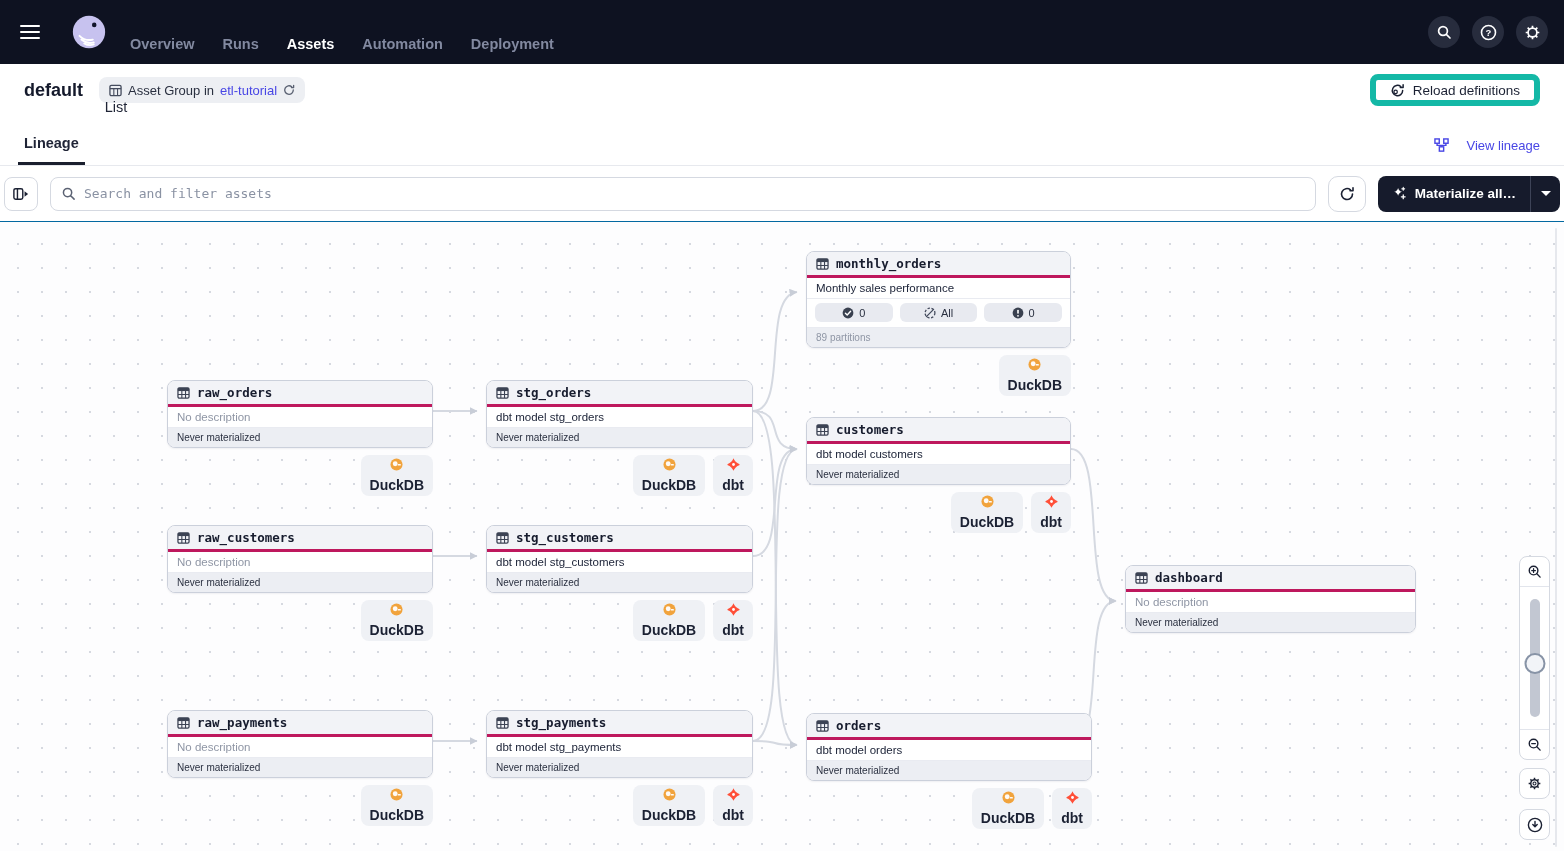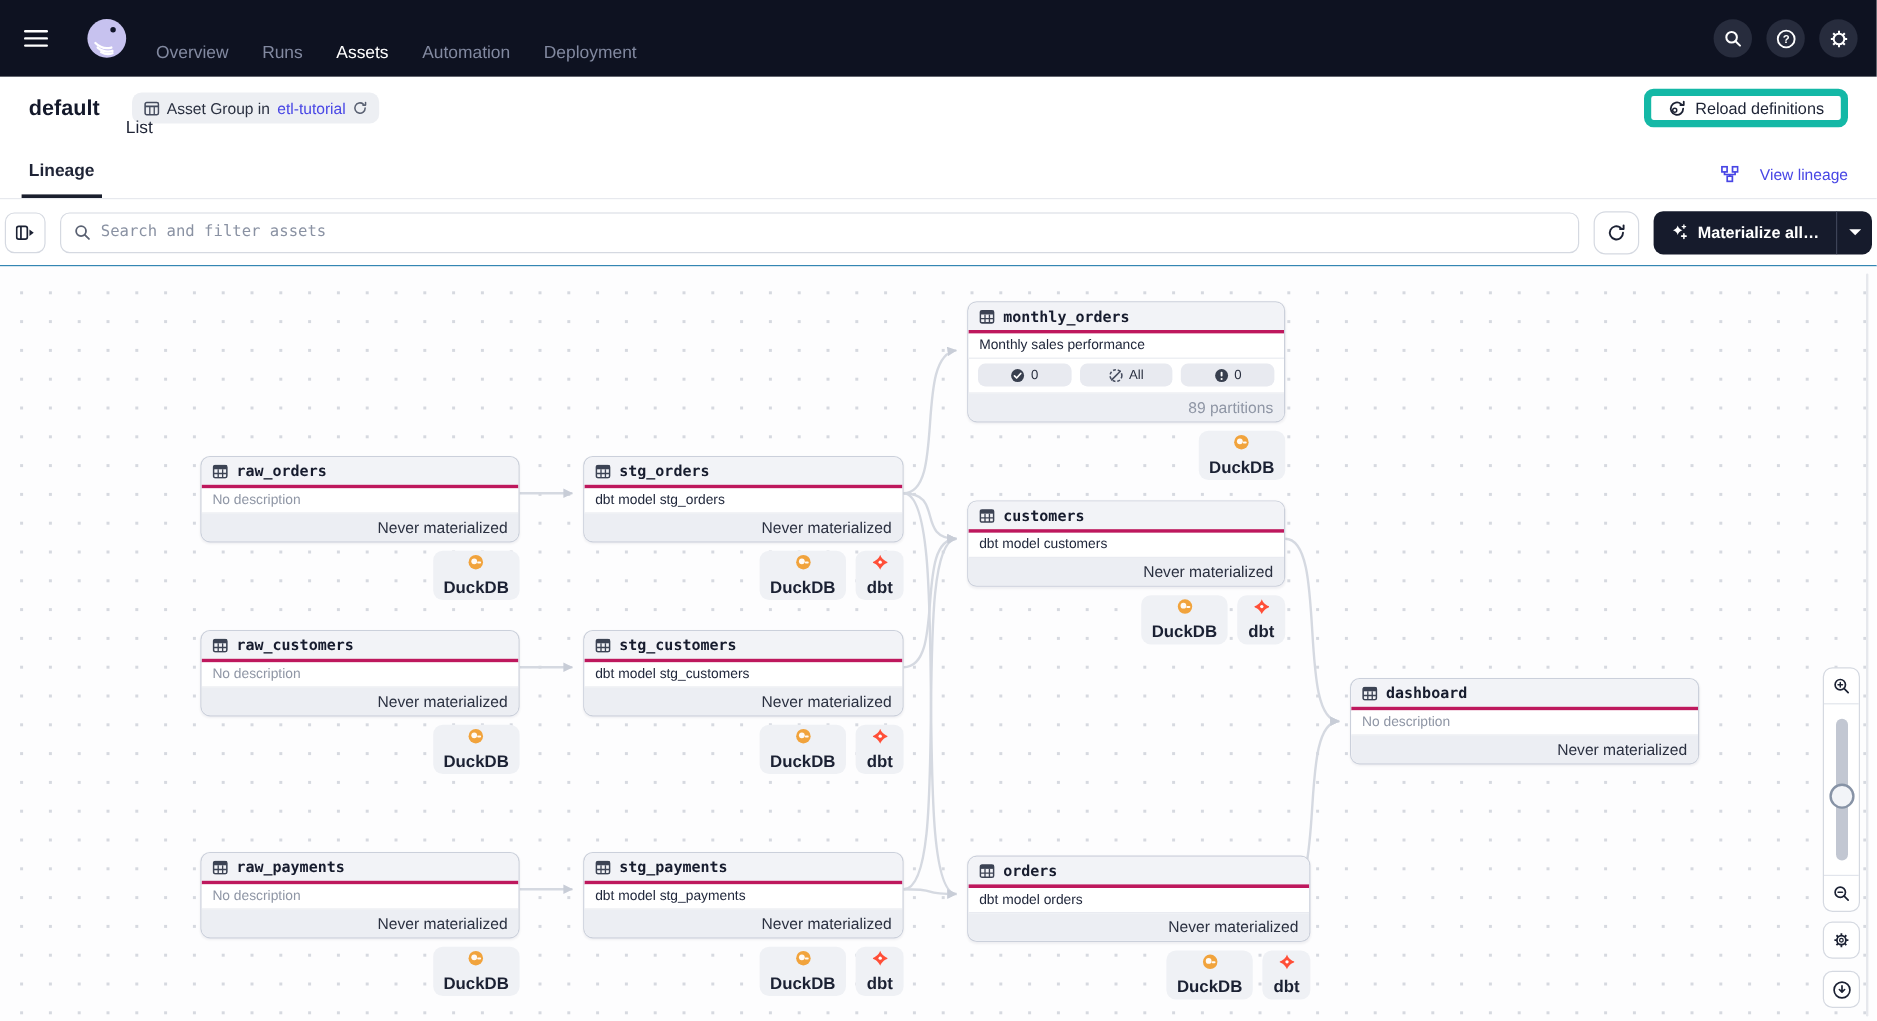"Overview" .nav-link { font-weight: 400 -> 700 }
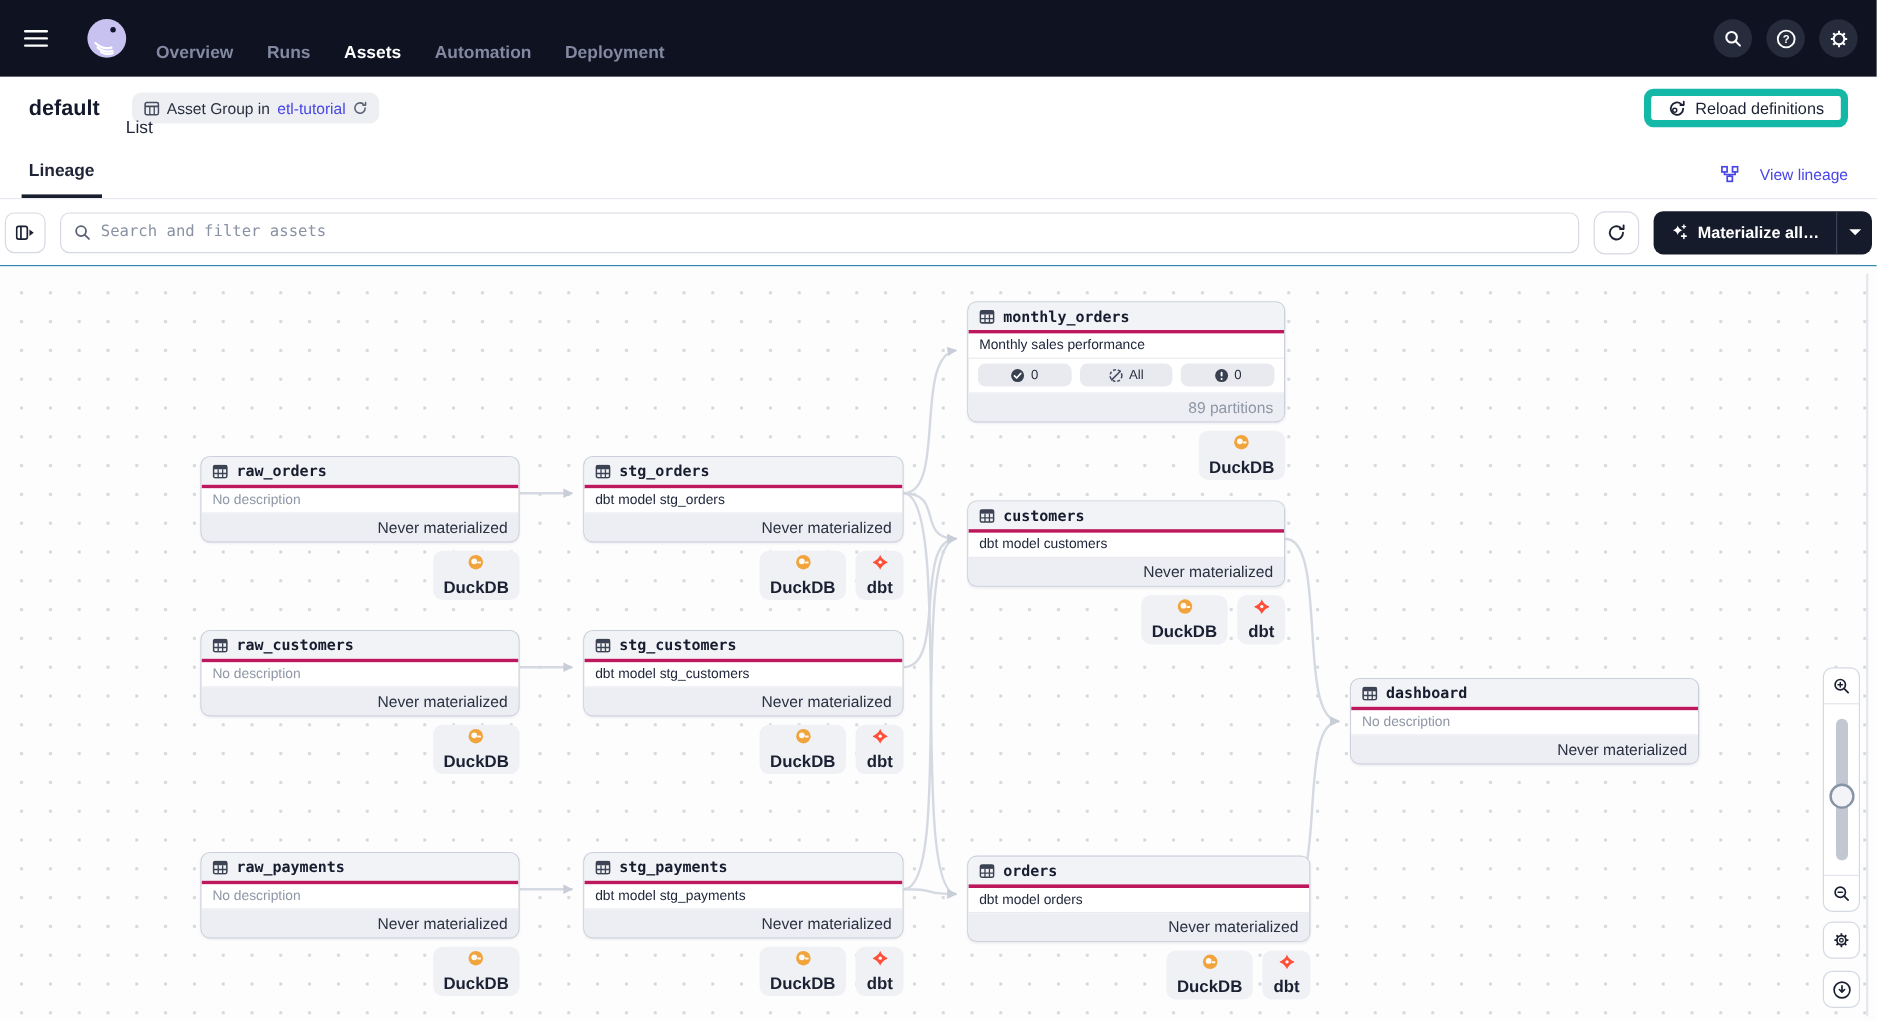"Asset Group in" .group-badge { margin-left: 27px -> 16px }
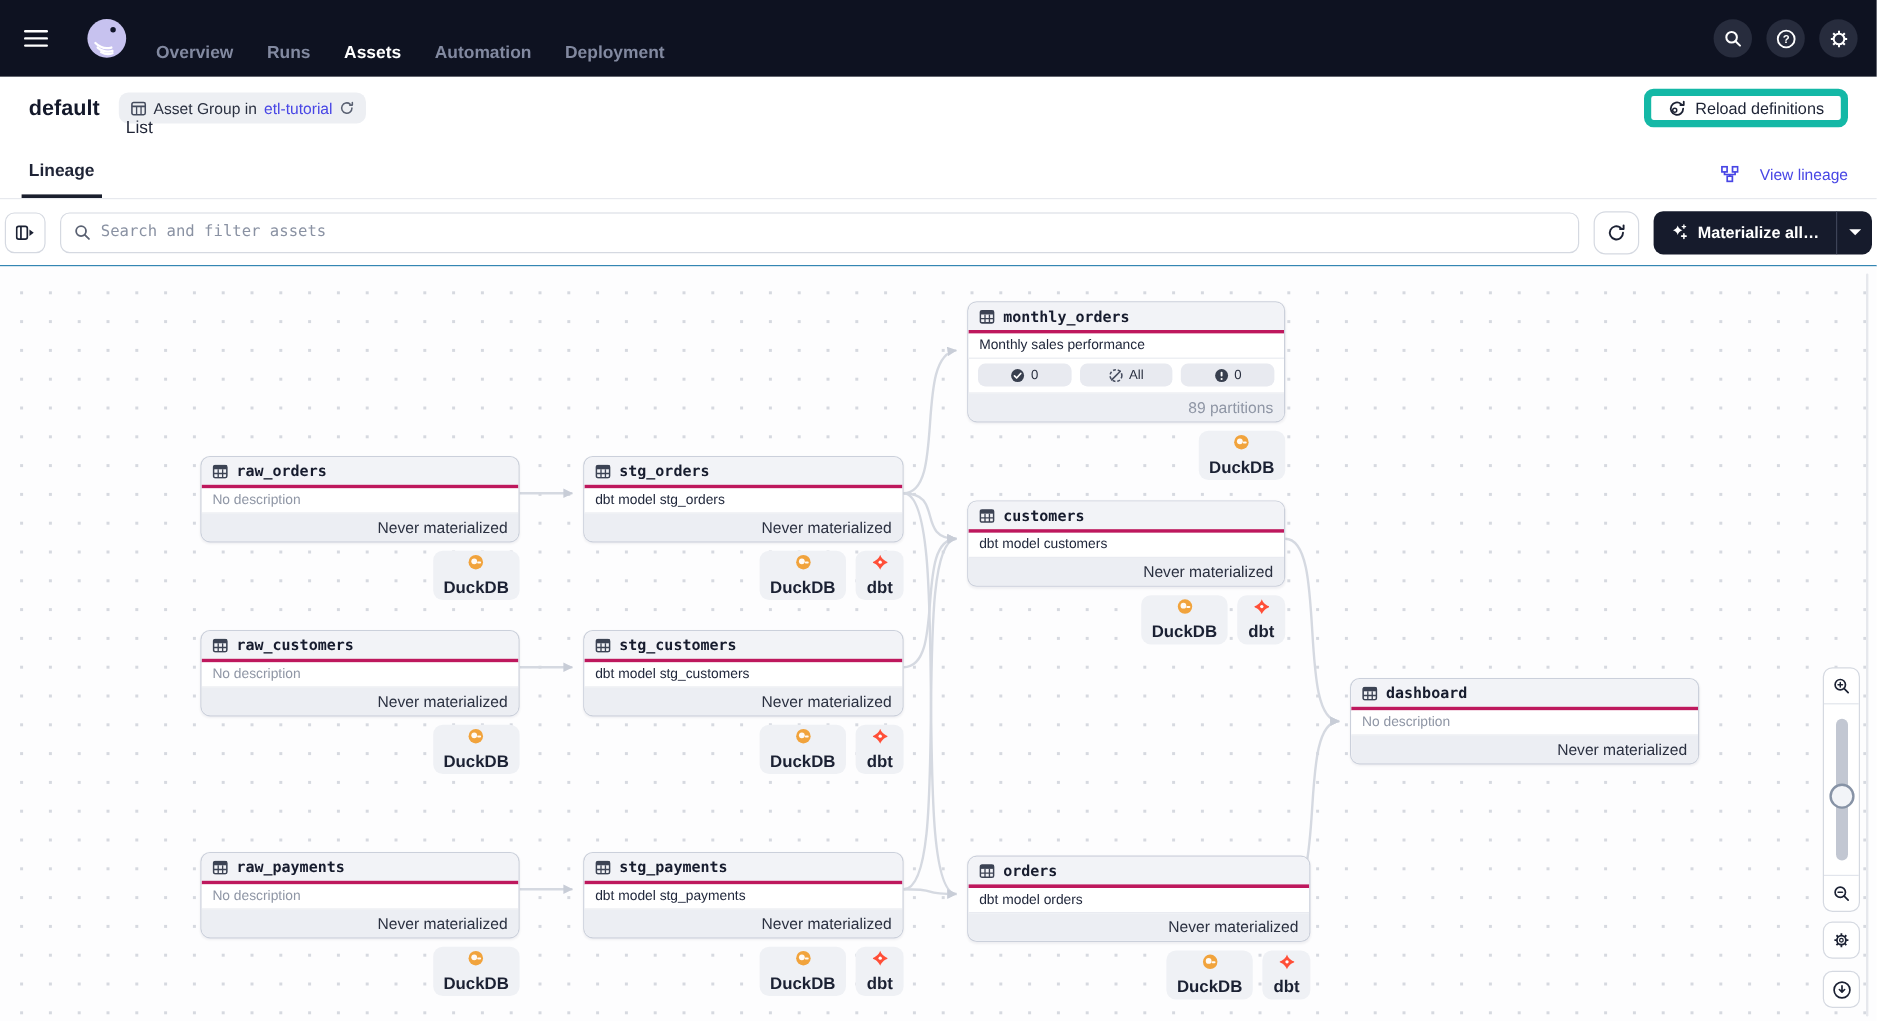"89 partitions" .node-footer { font-size: 13px -> 10px; text-align: right -> none }
